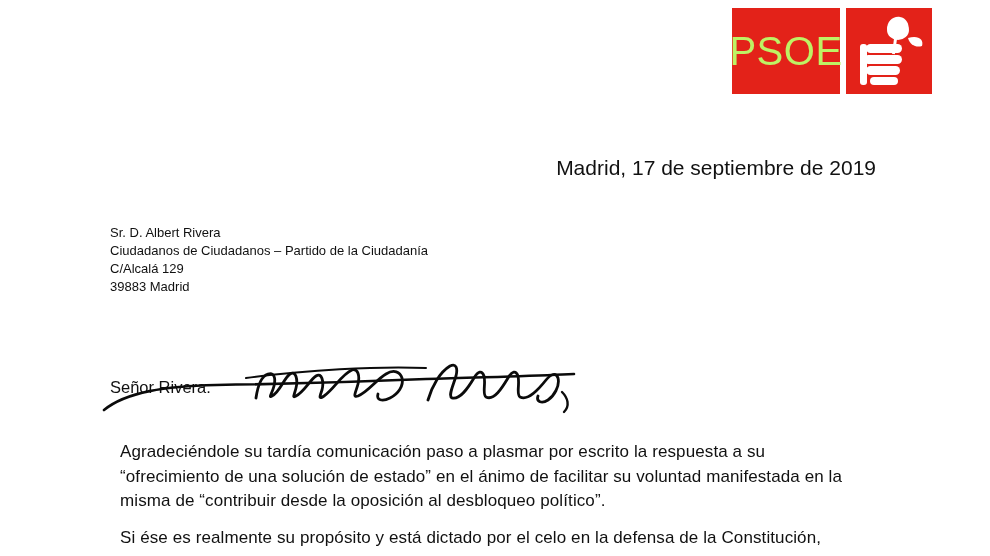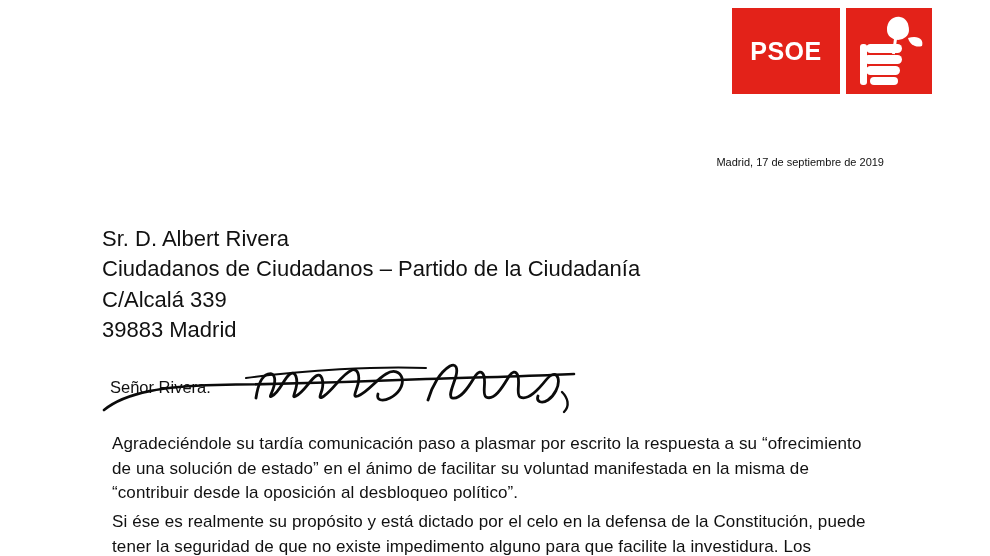"PSOE" .logo-wordmark span { color: #ffffff -> #bef264; font-size: 25px -> 40px; font-weight: bold -> normal }
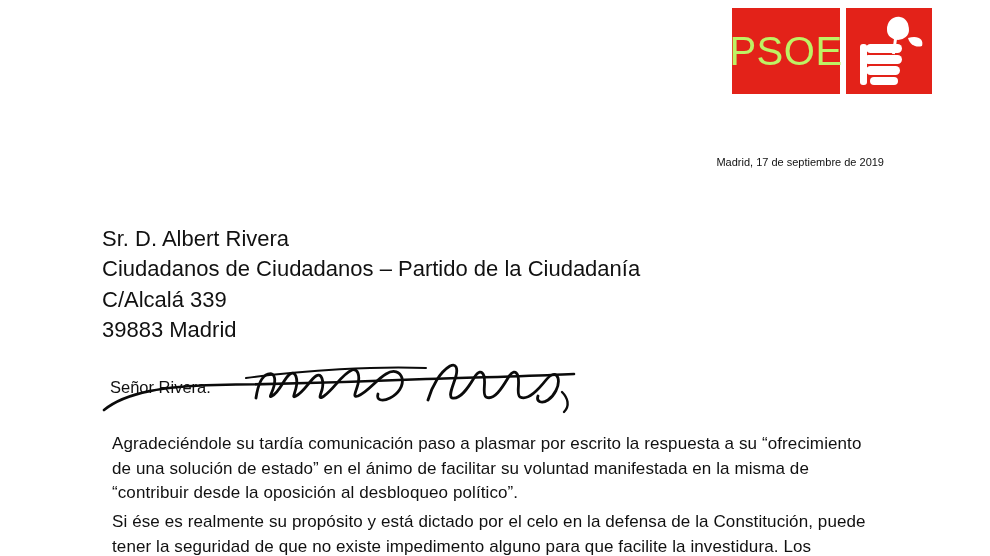"Madrid, 17 de septiembre de" .date-line { font-size: 11px -> 21px; right: 106px -> 114px }
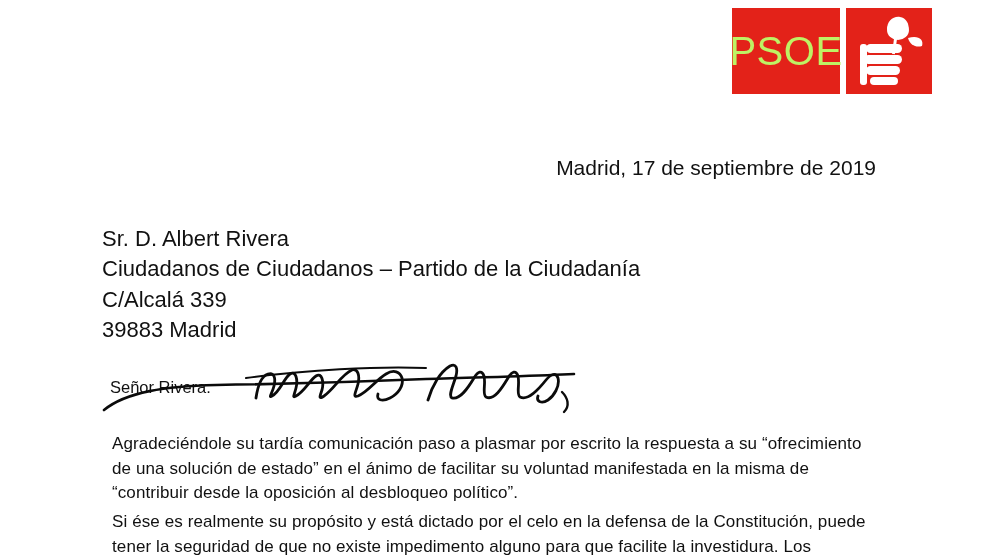"Sr. D. Albert Rivera" .address-block { font-size: 22px -> 13px; left: 102px -> 110px }
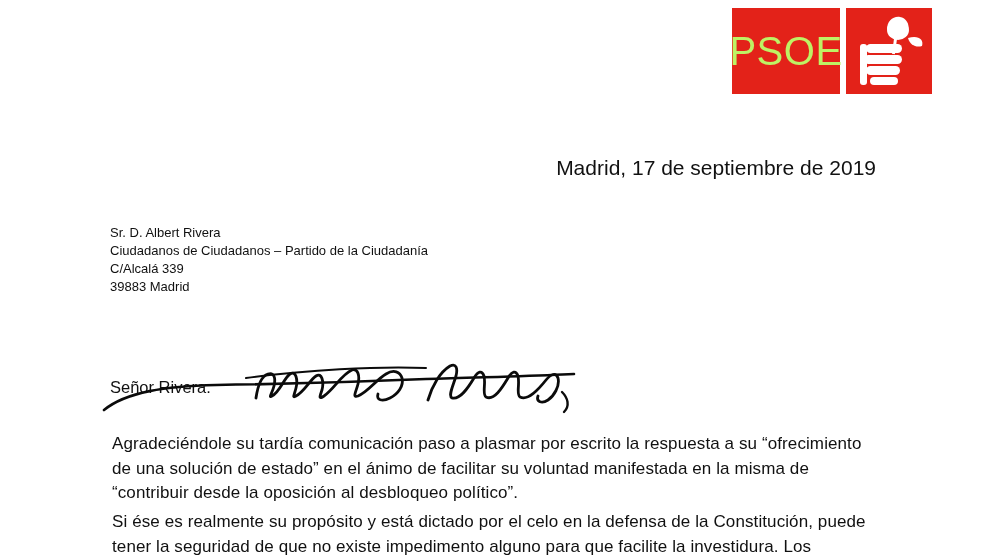"C/Alcalá 339" div { text: 339 -> 129 }
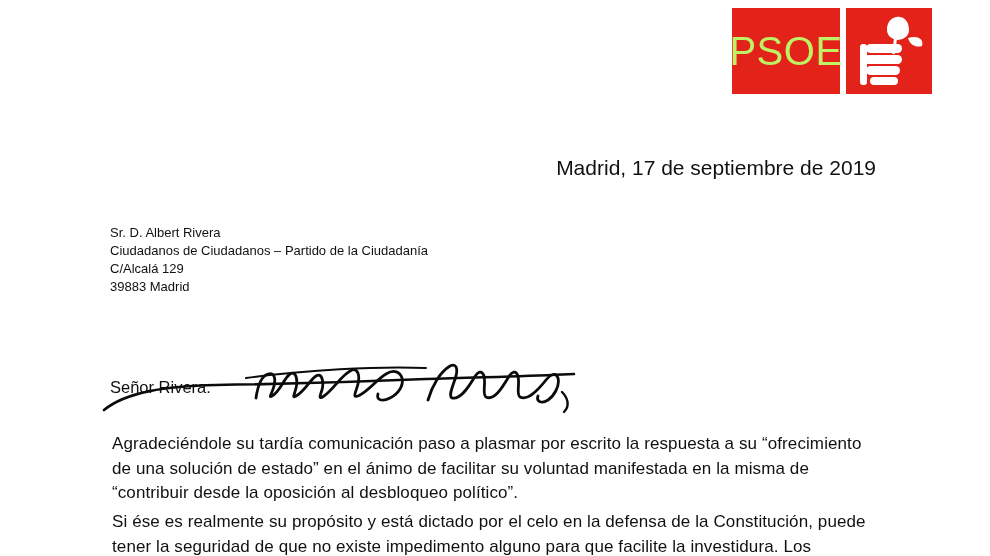"Agradeciéndole su tardía comunicación" .body-copy p { margin: 4px -> 12px }
